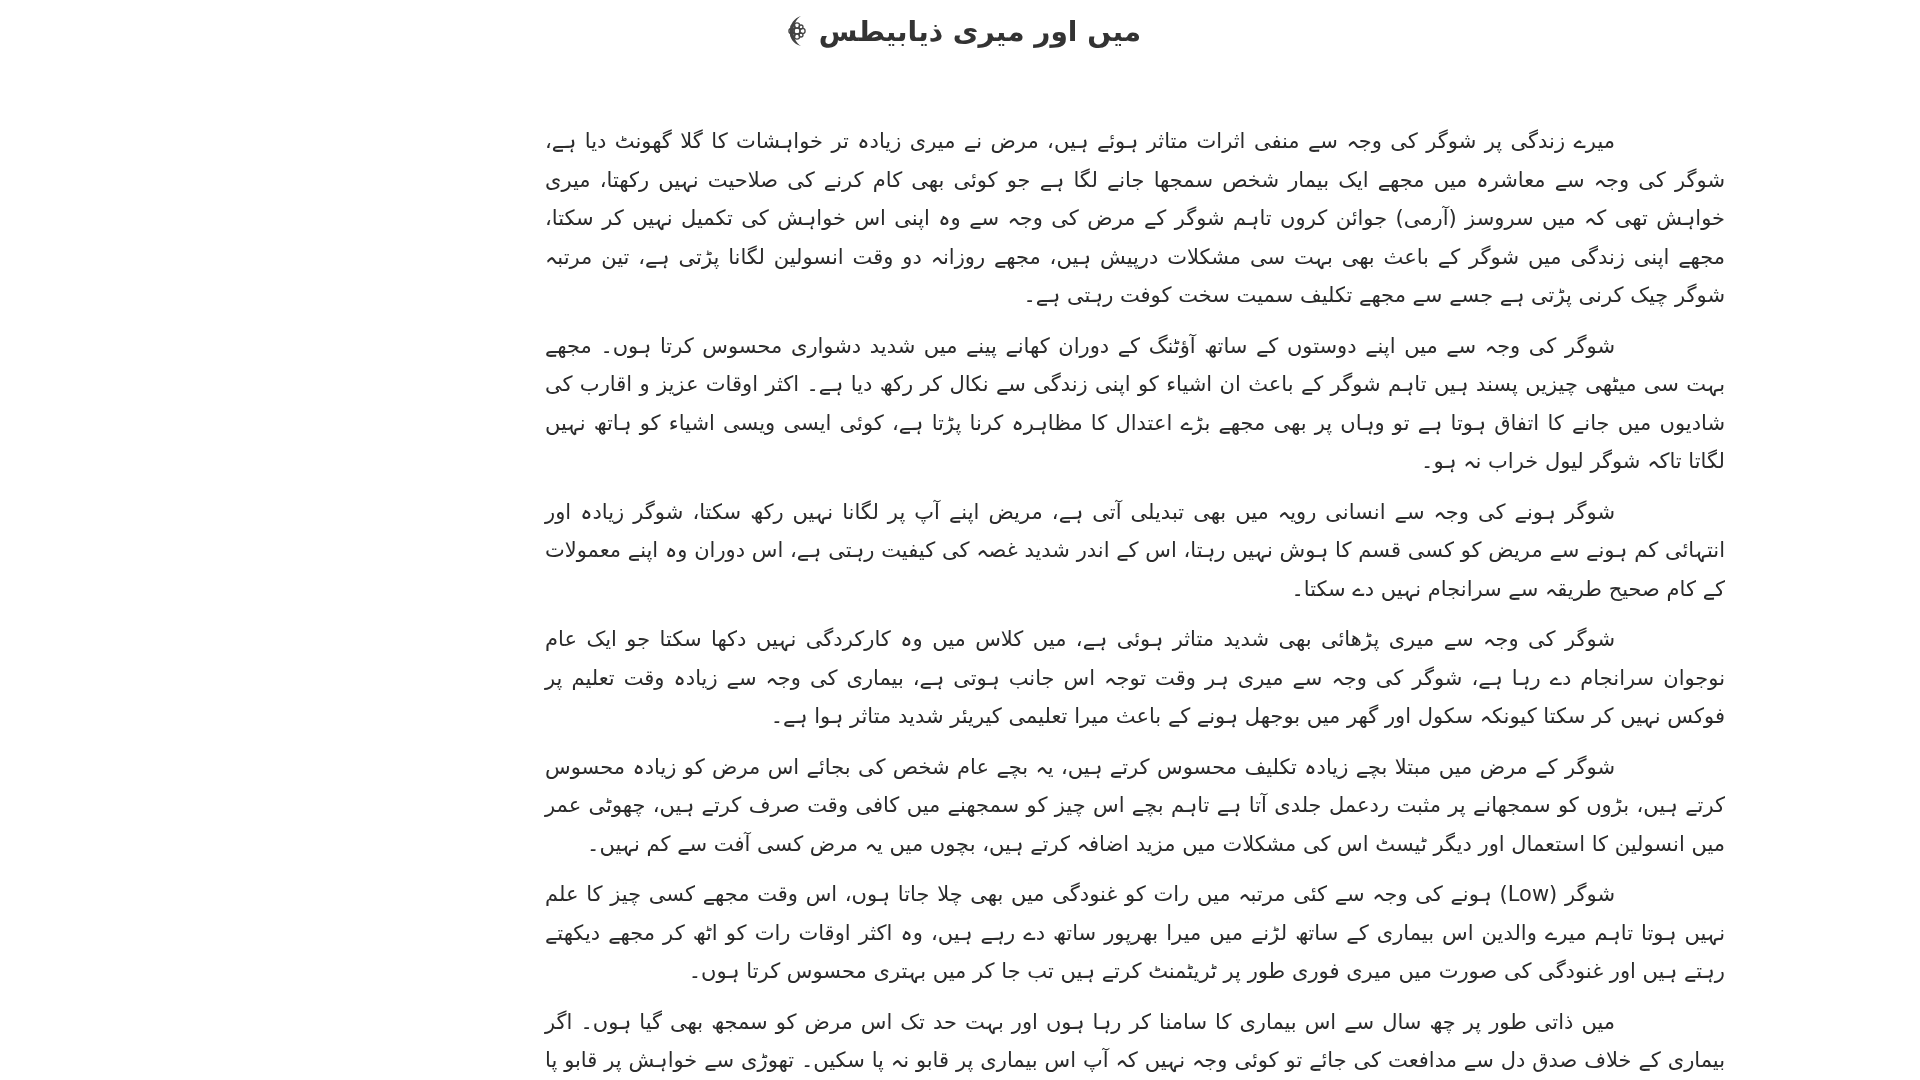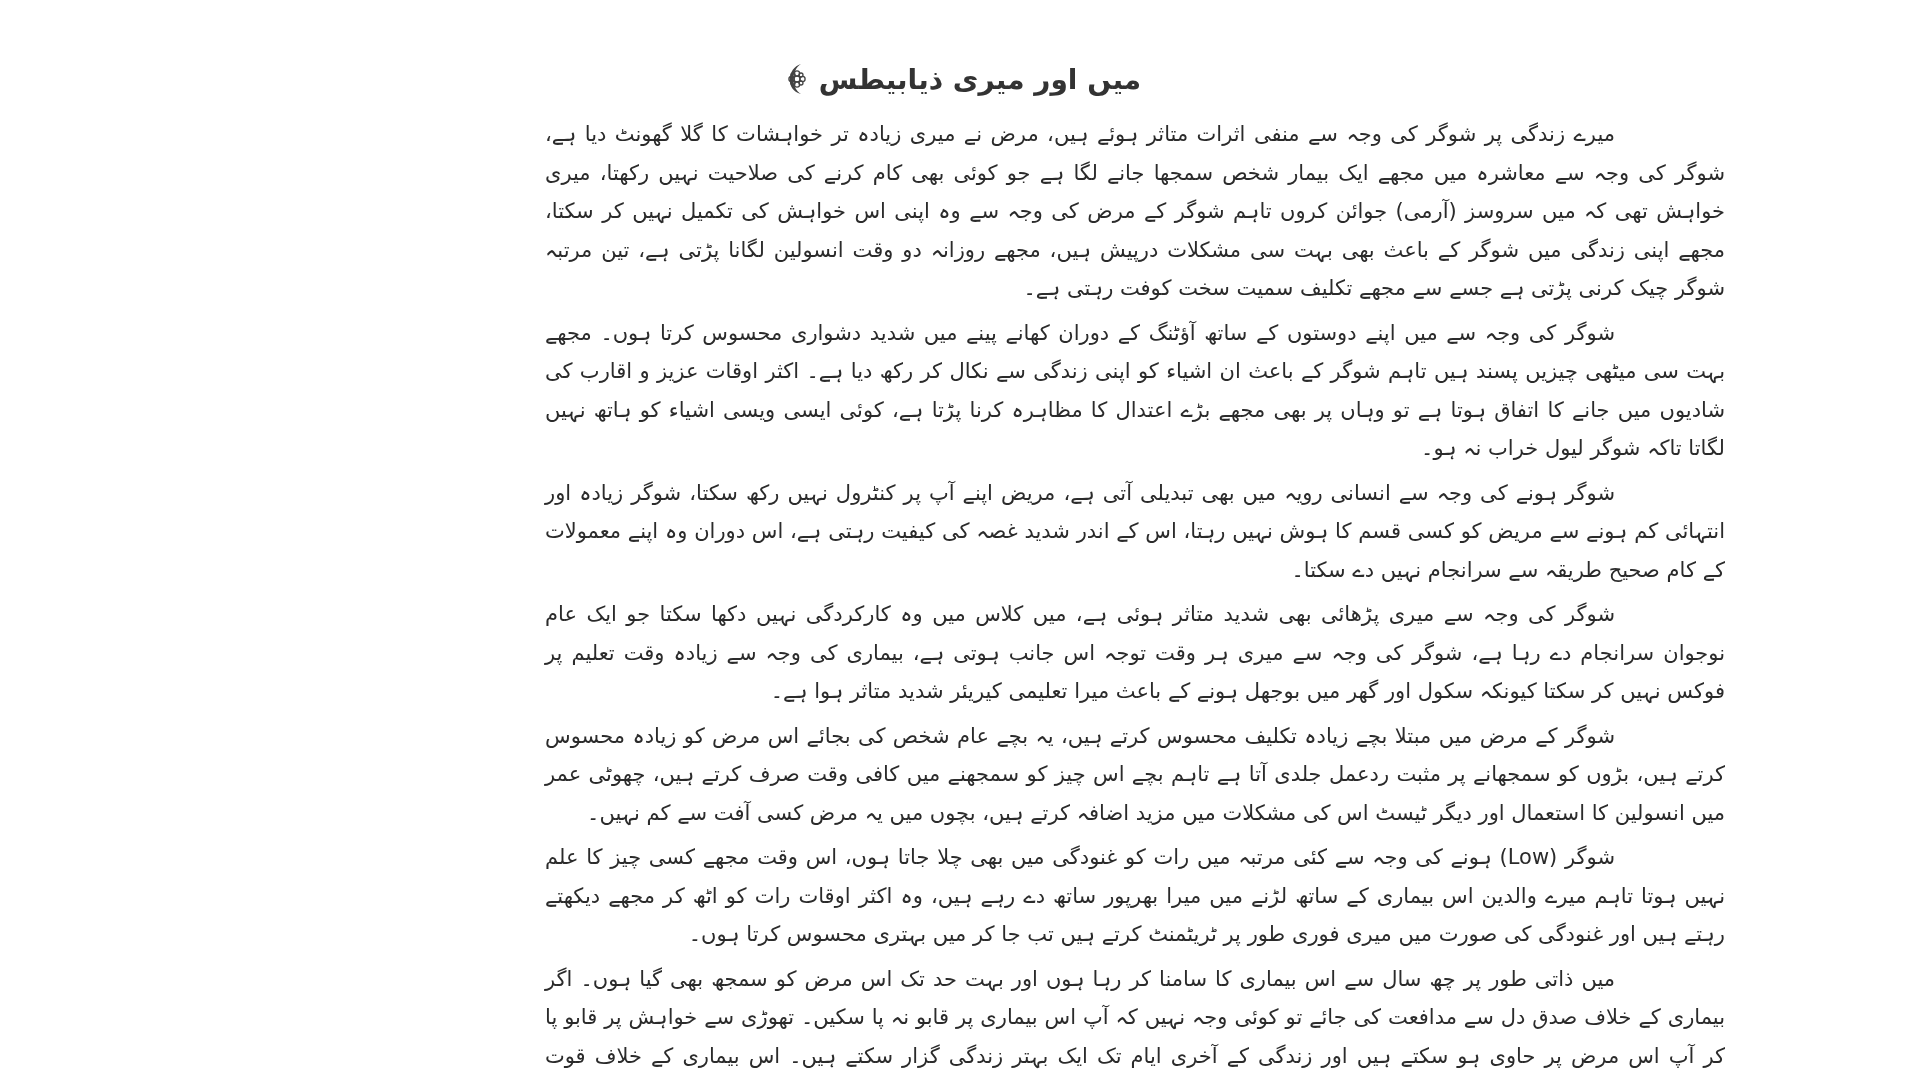"میں اور میری ذیابیطس" .title-wrap { margin-top: 48px -> none }
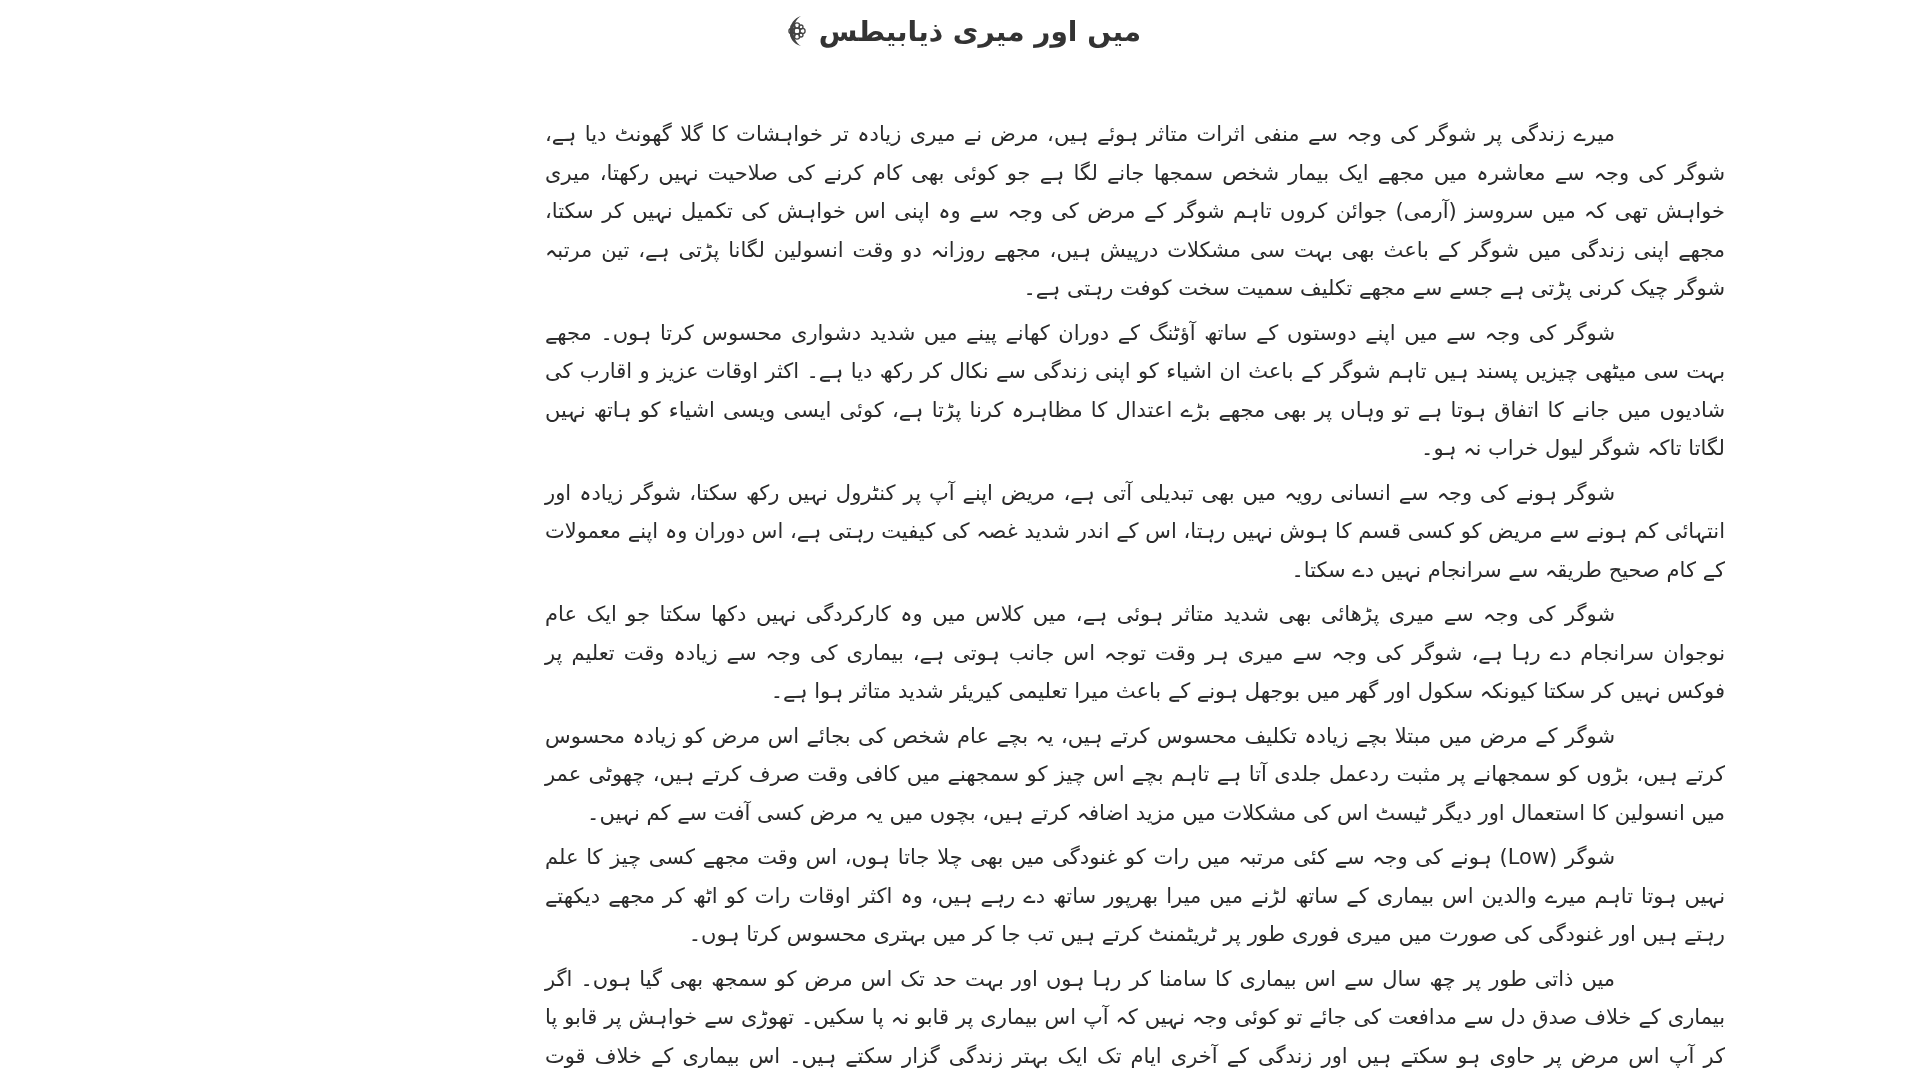"میرے زندگی پر شوگر کی" .para { margin: 5px 0 6px 0 -> 12px 0 6px 0 }
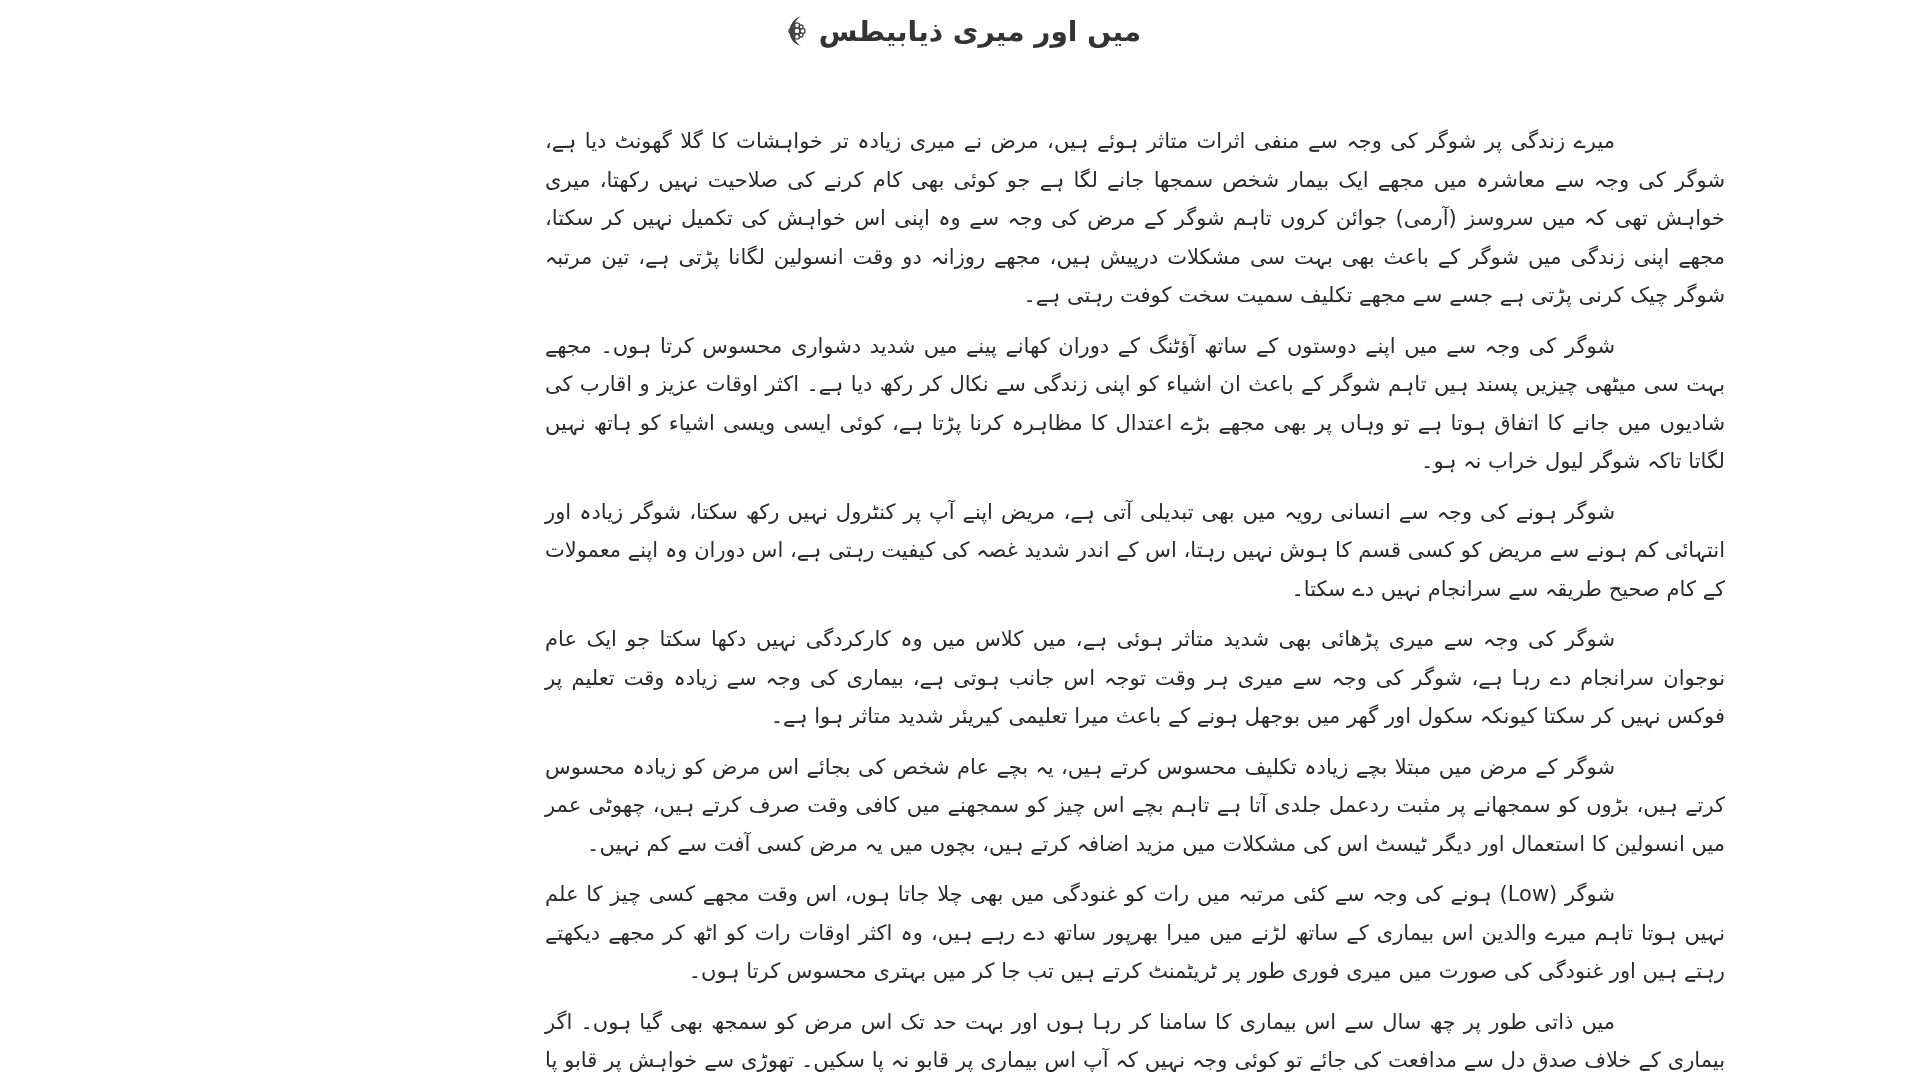"شوگر ہونے کی وجہ سے" p.para { text: کنٹرول -> لگانا }
